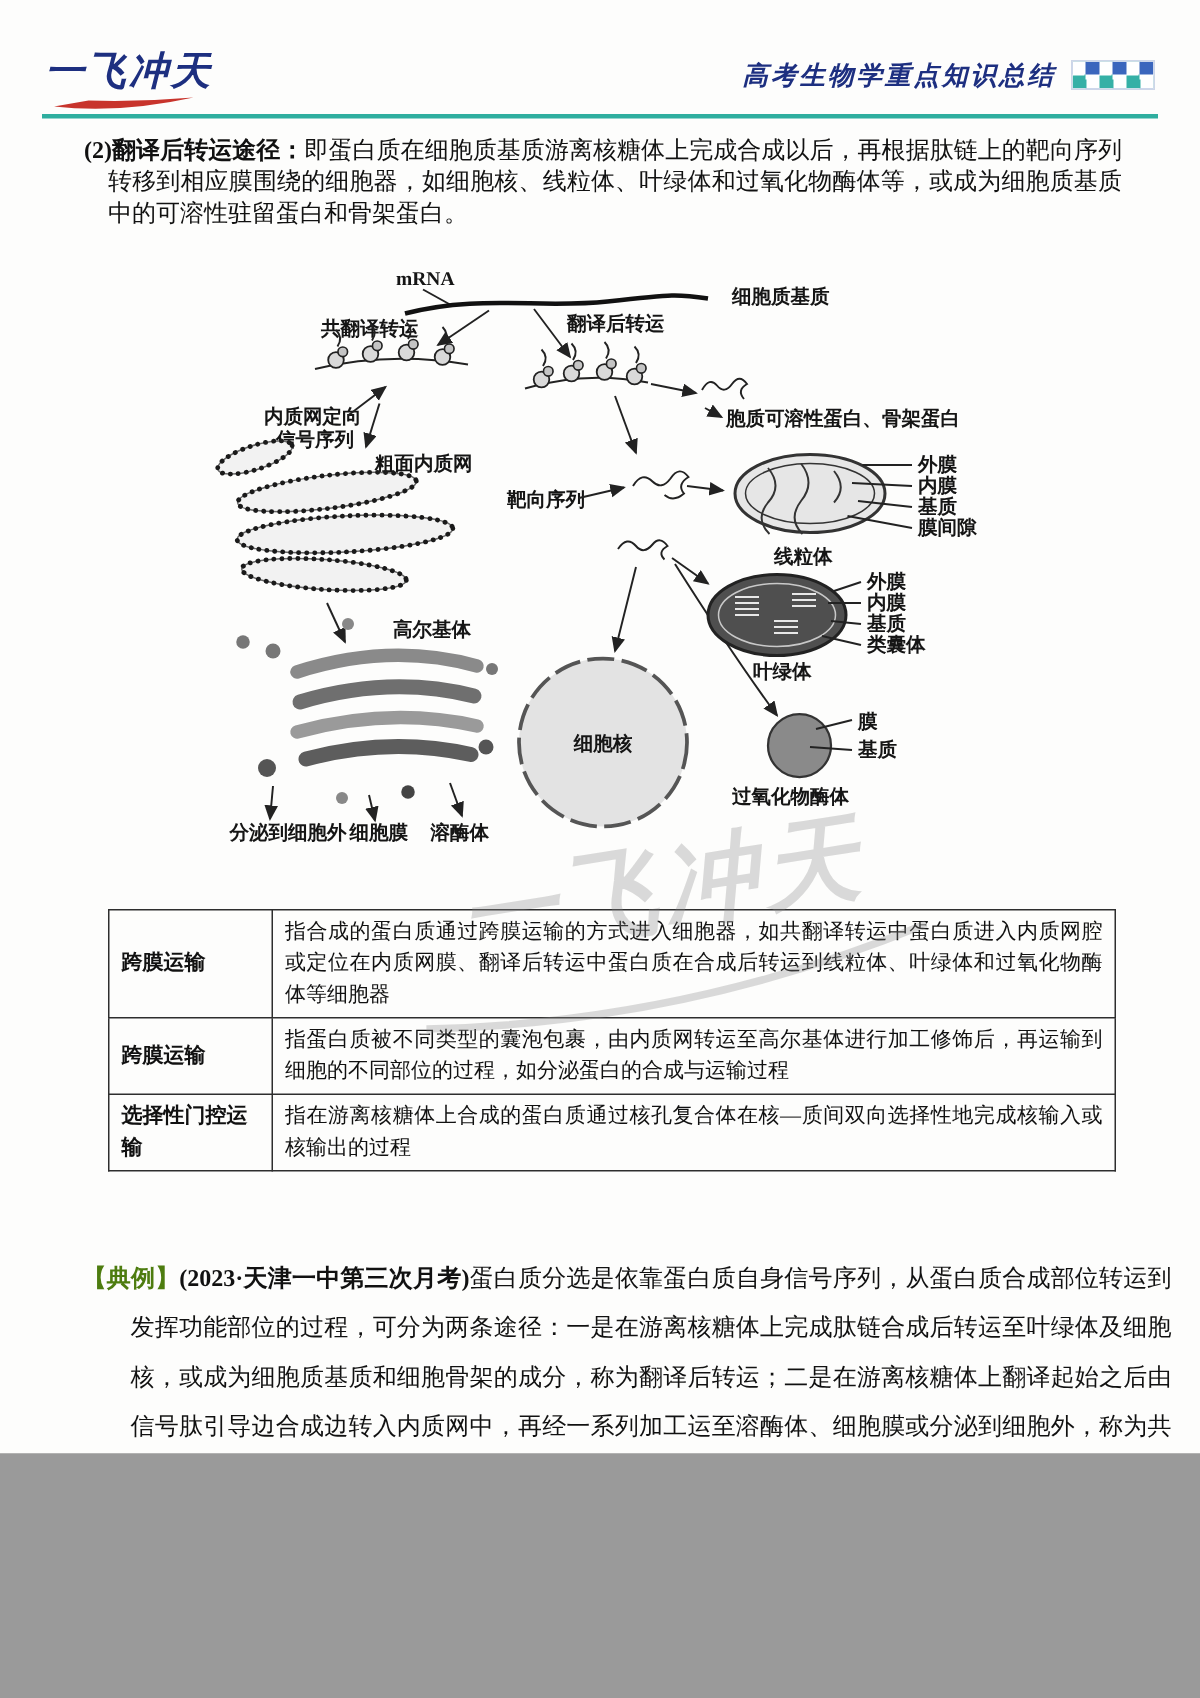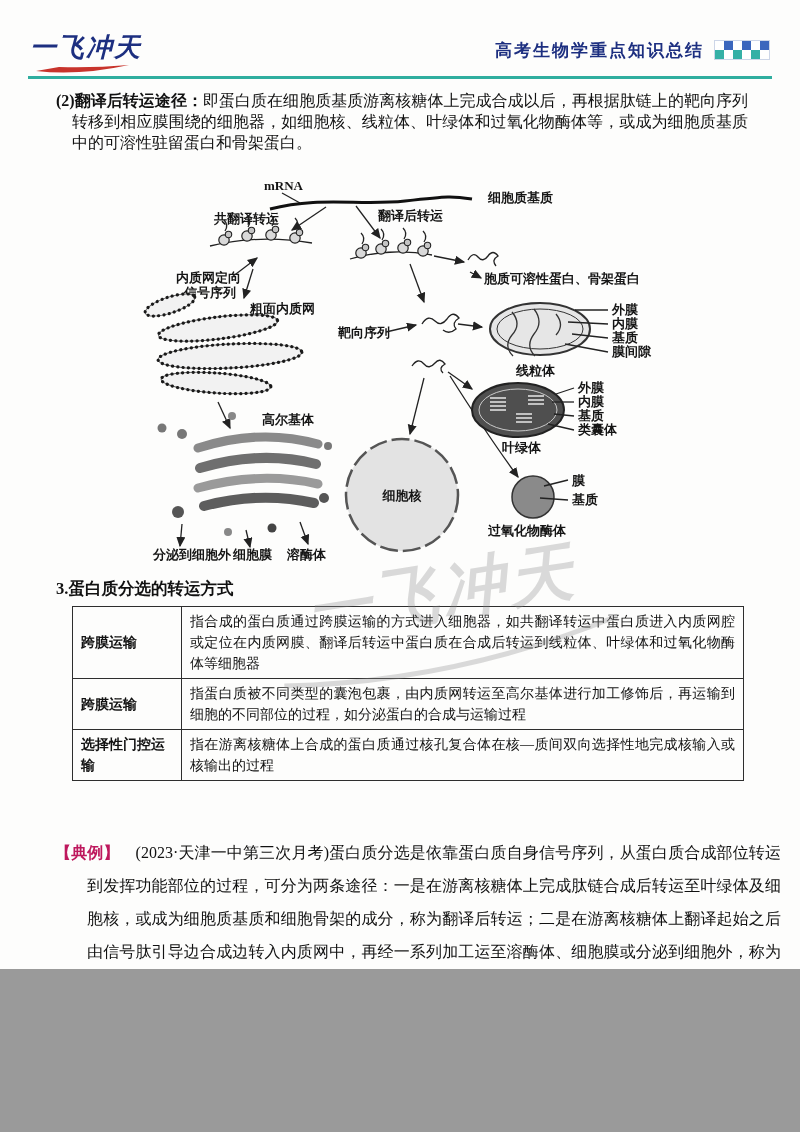"高考生物学重点知识总结" .hdr-title { font-style: none -> italic }
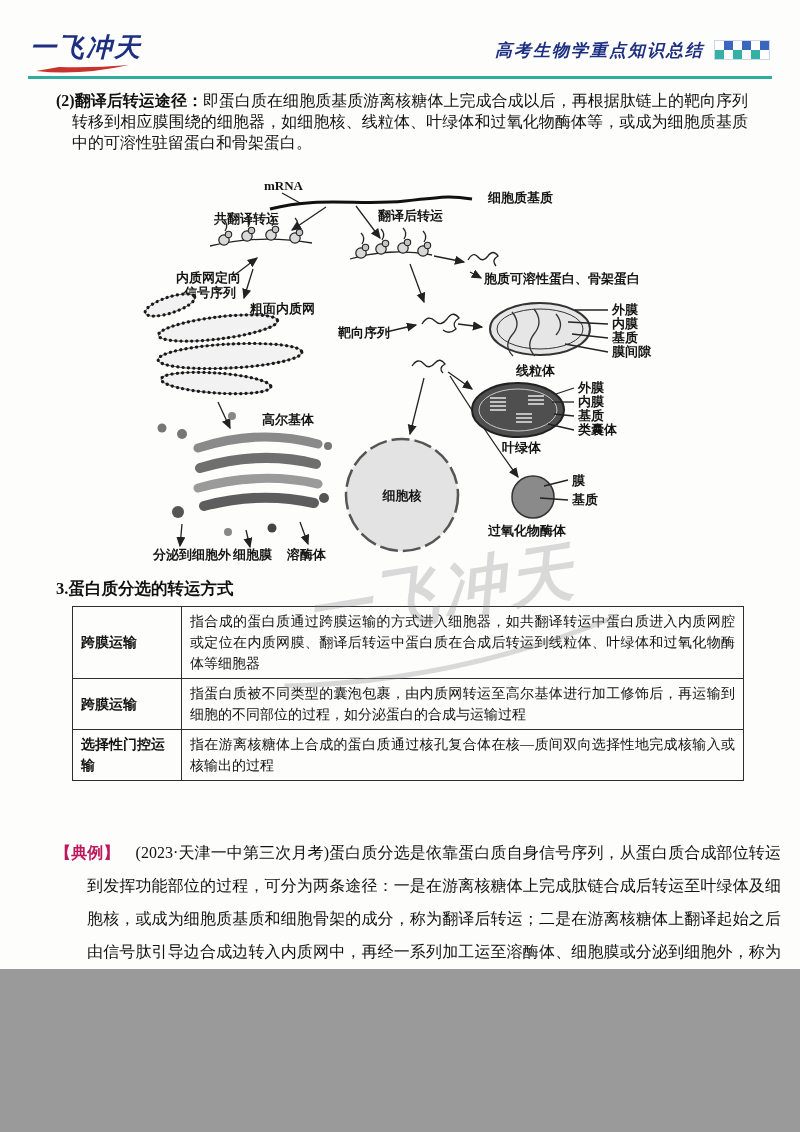"3.蛋白质分选的转运方式" h3.sec-title { html: <h3>3.蛋白质分选的转运方式</h3> -> none }
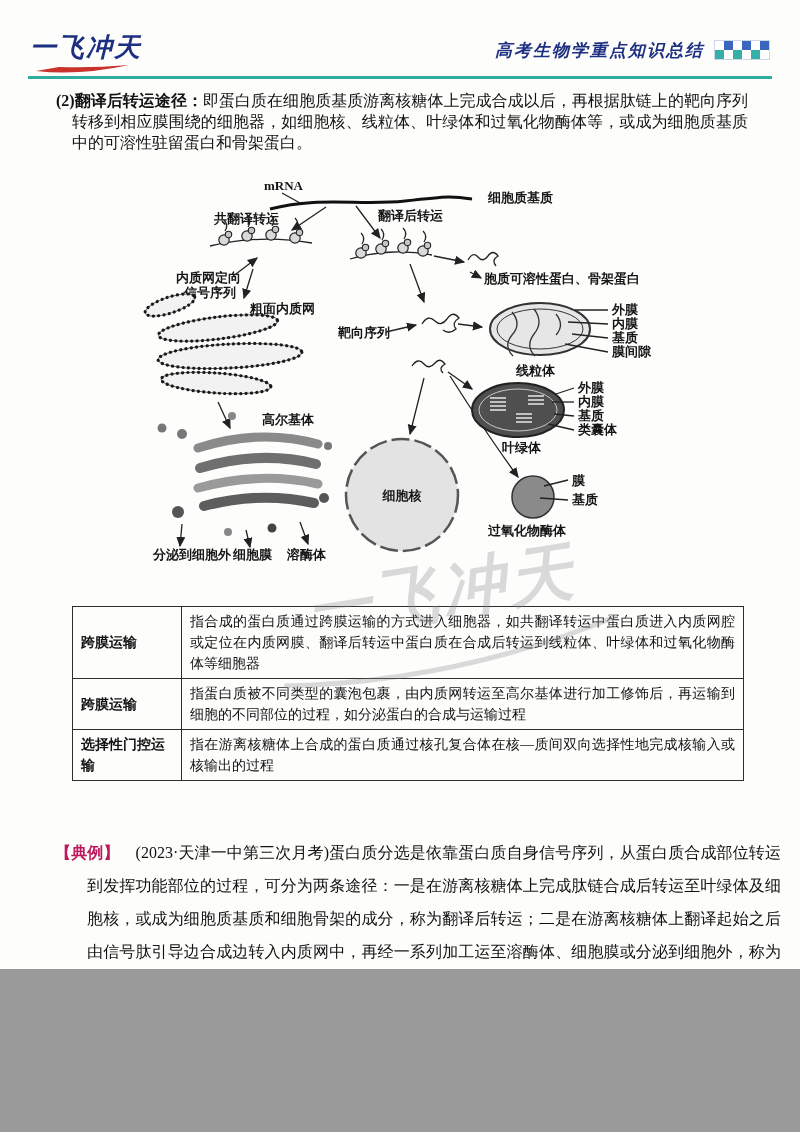"【典例】" .ex-tag { color: #be185d -> #4d7c0f }
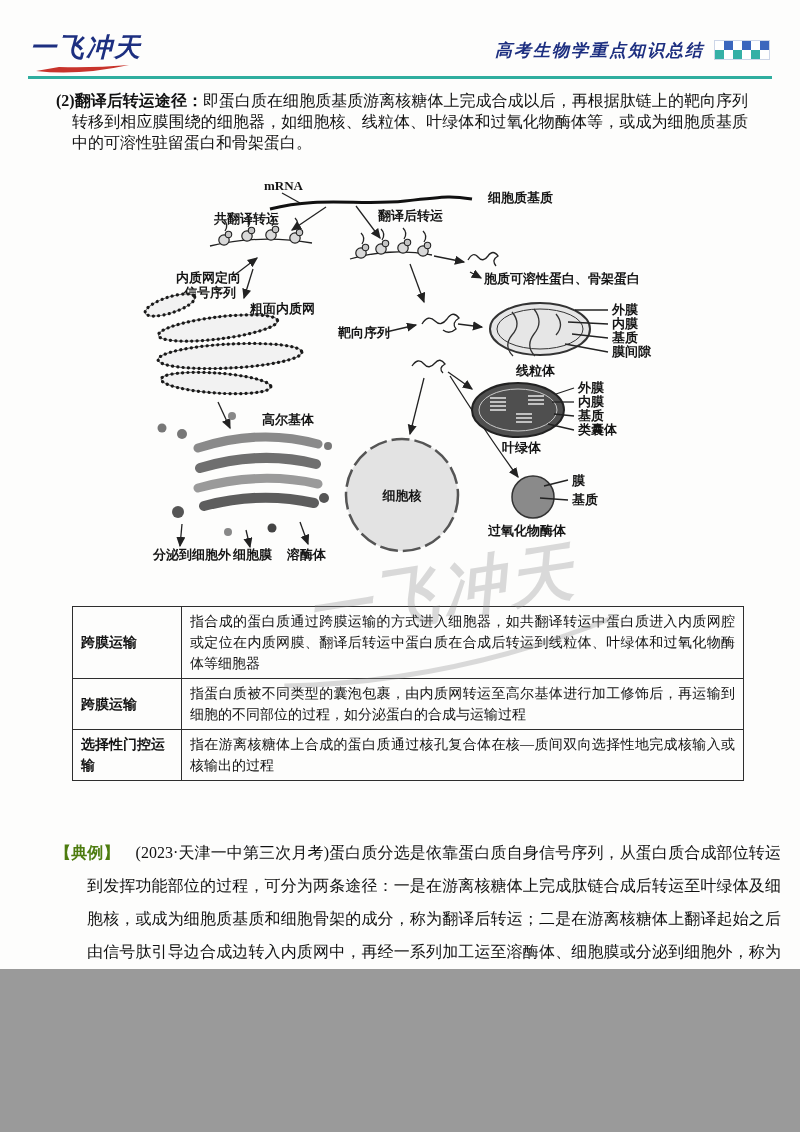"(2023·天津一中第三次月考)" .ex-src { font-weight: 400 -> 700; margin-left: 16px -> none }
